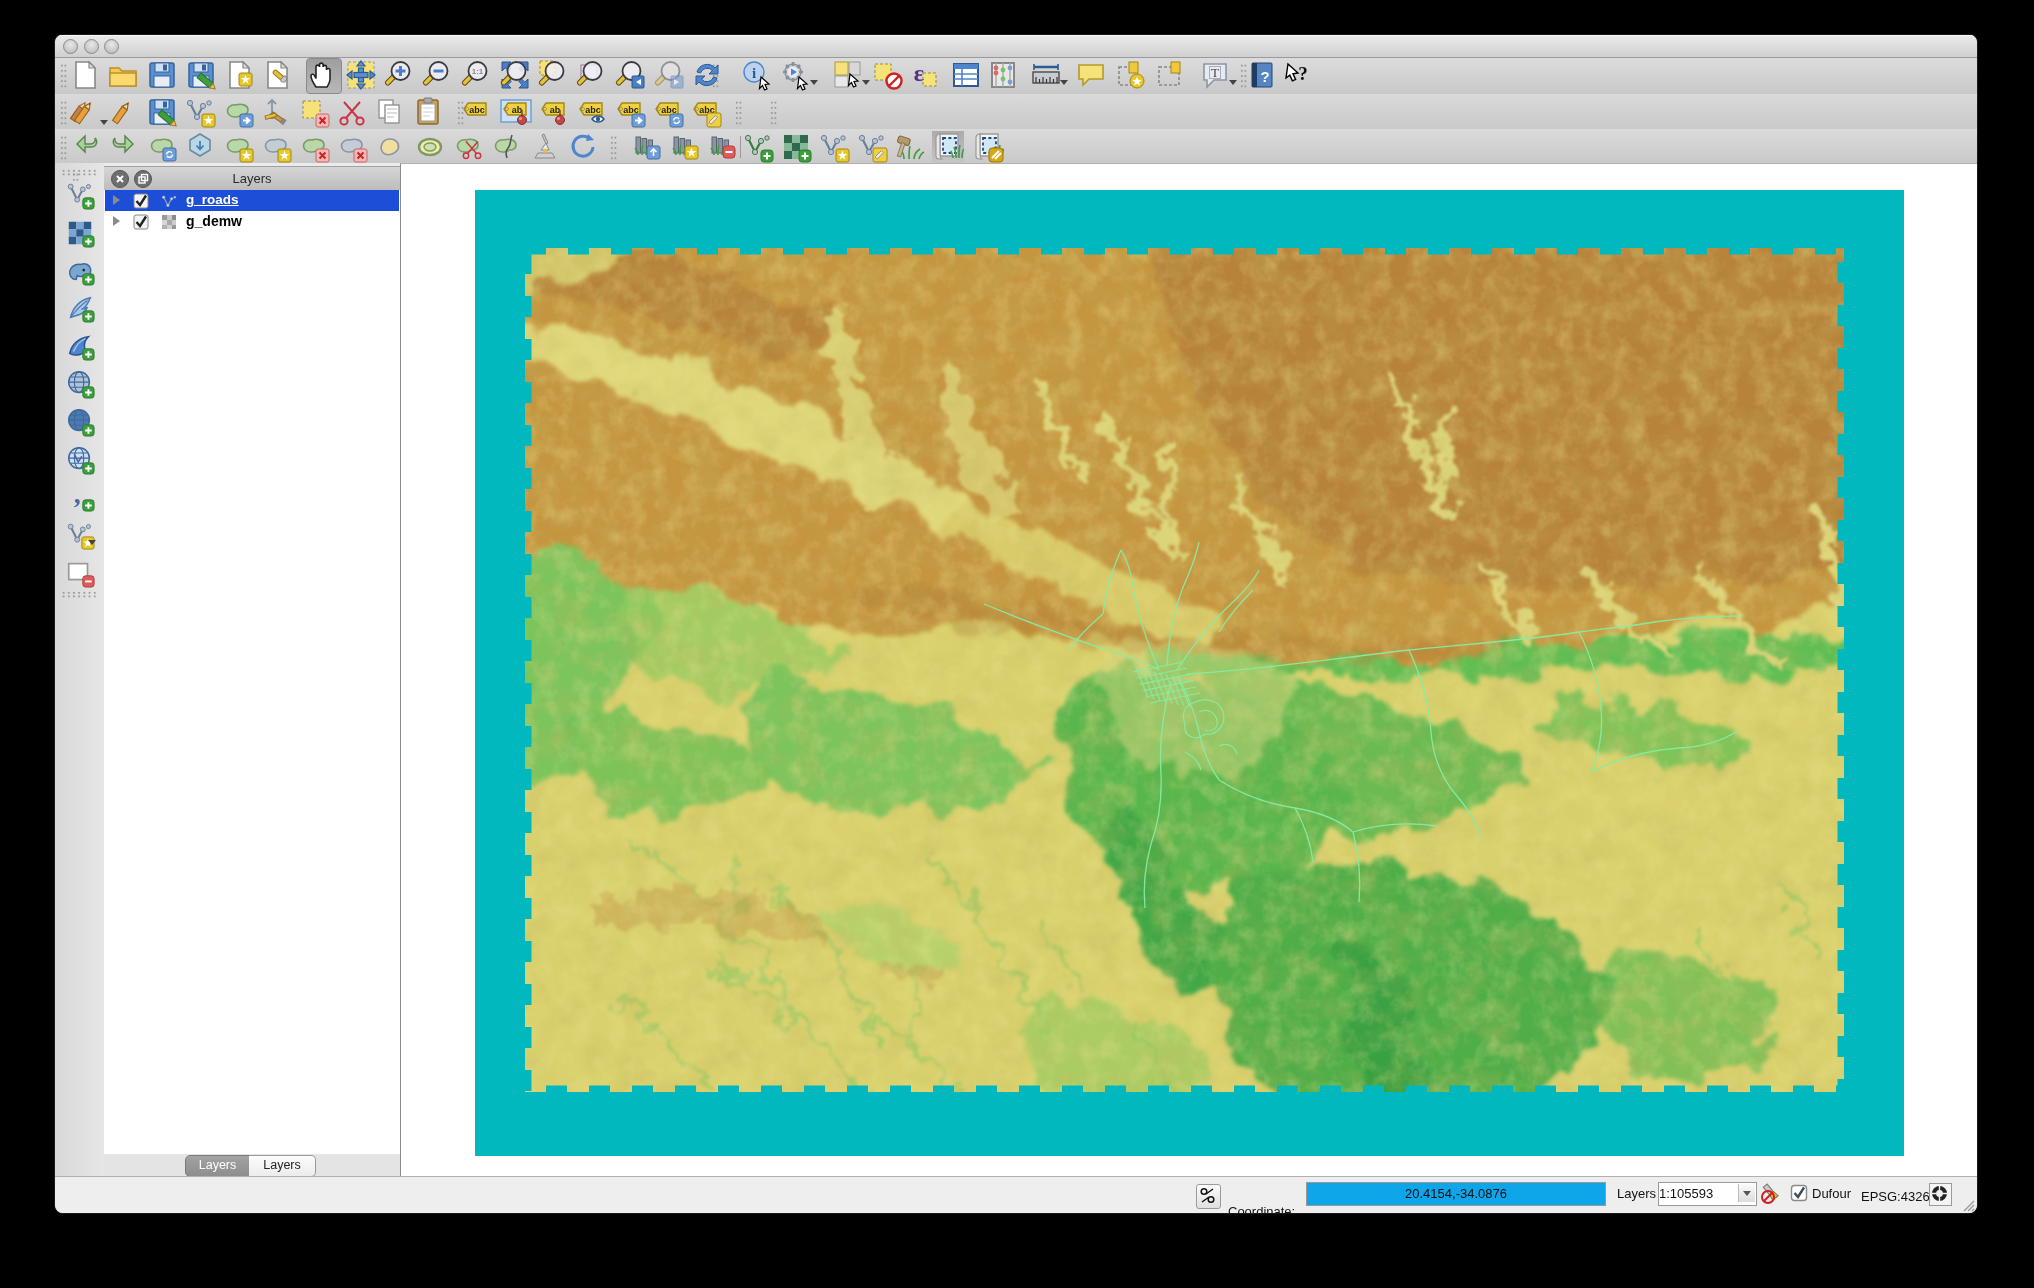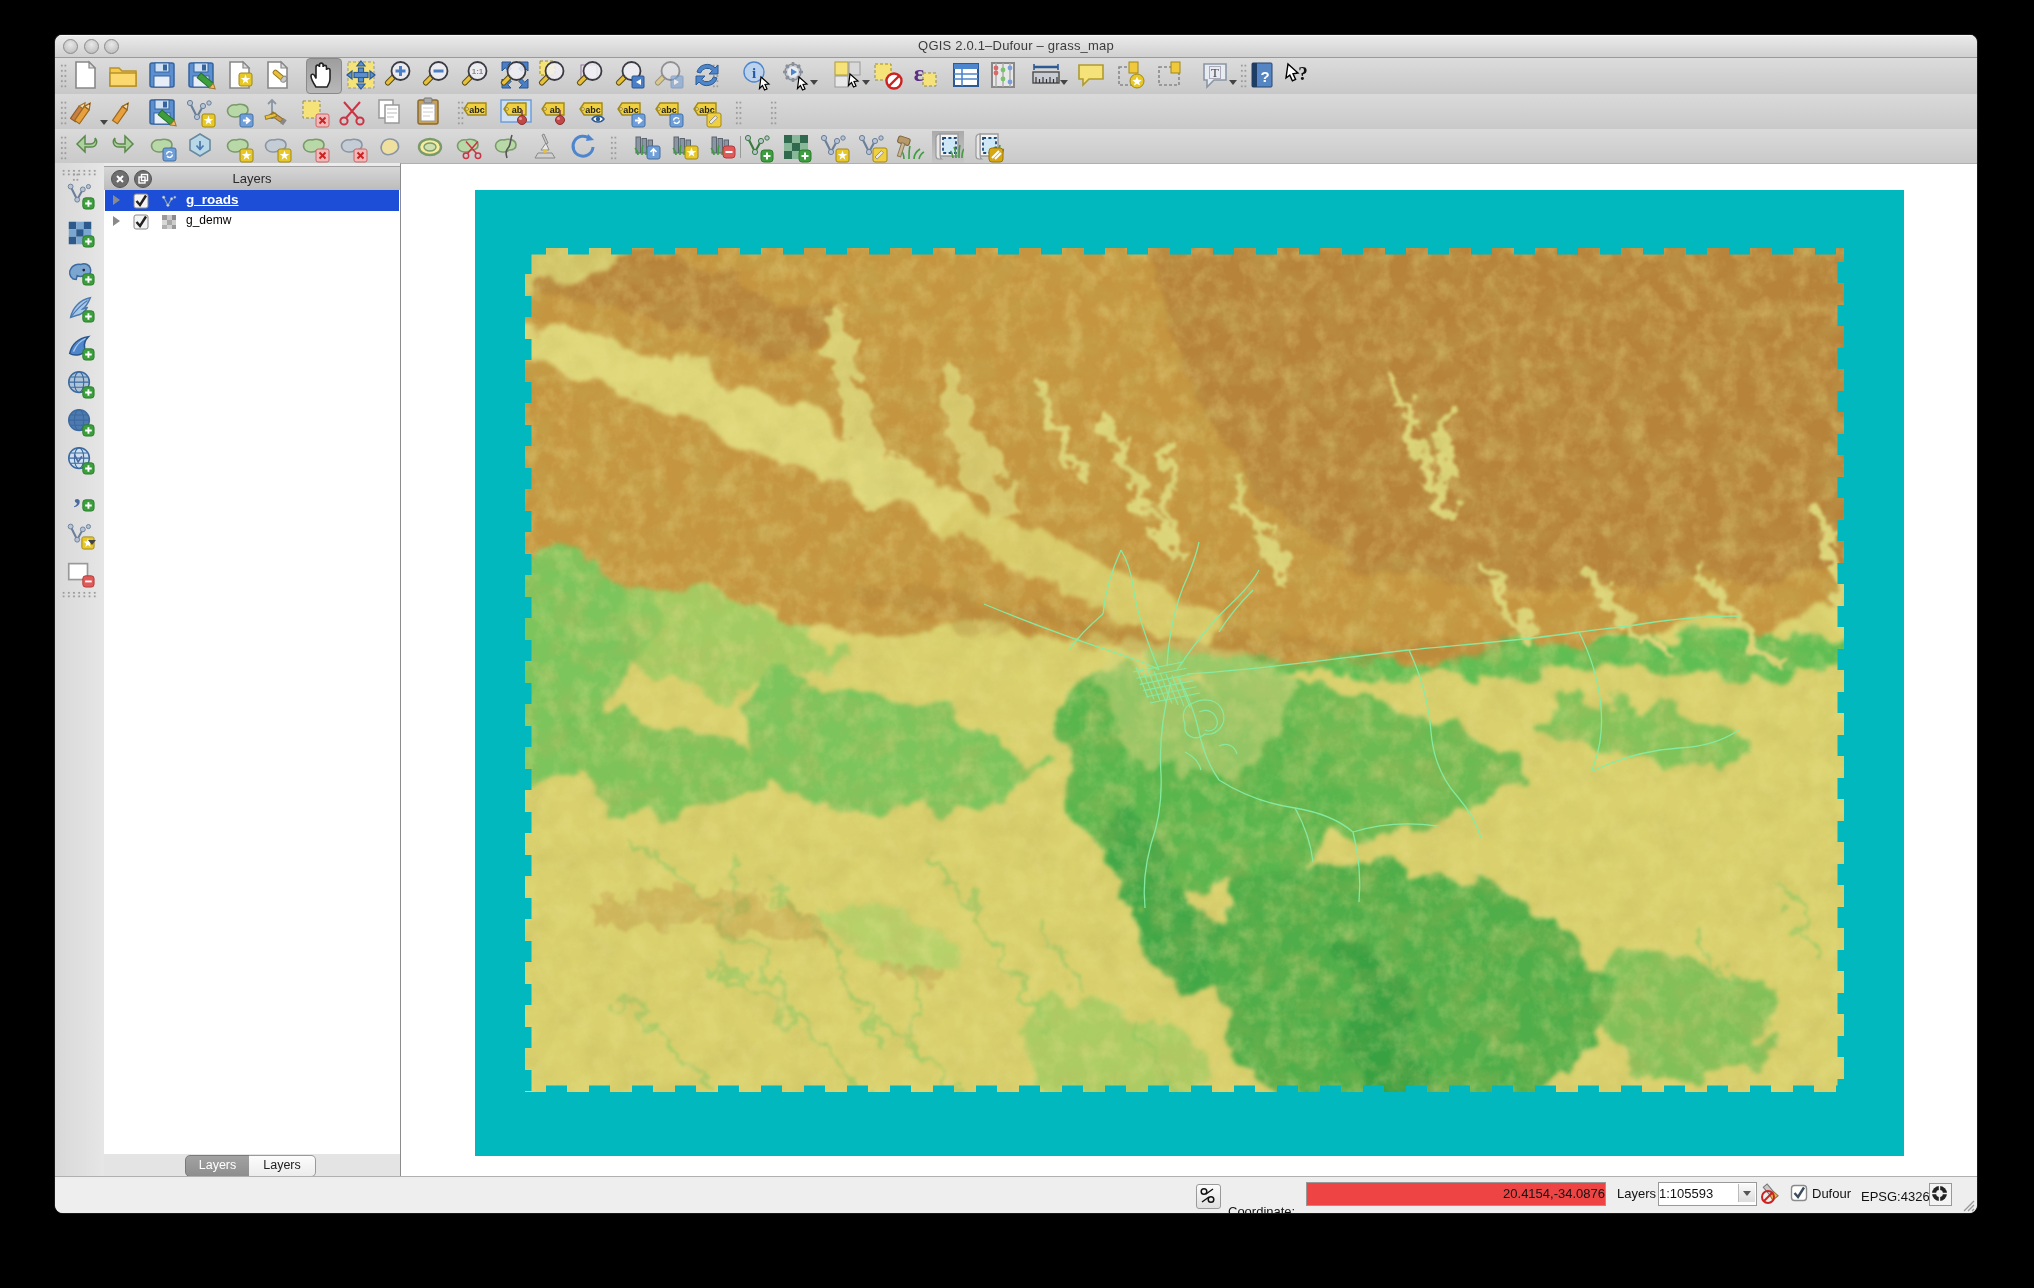"QGIS 2.0.1–Dufour – grass_map" div.abs { html: <div>QGIS 2.0.1–Dufour – grass_map</div> -> none }
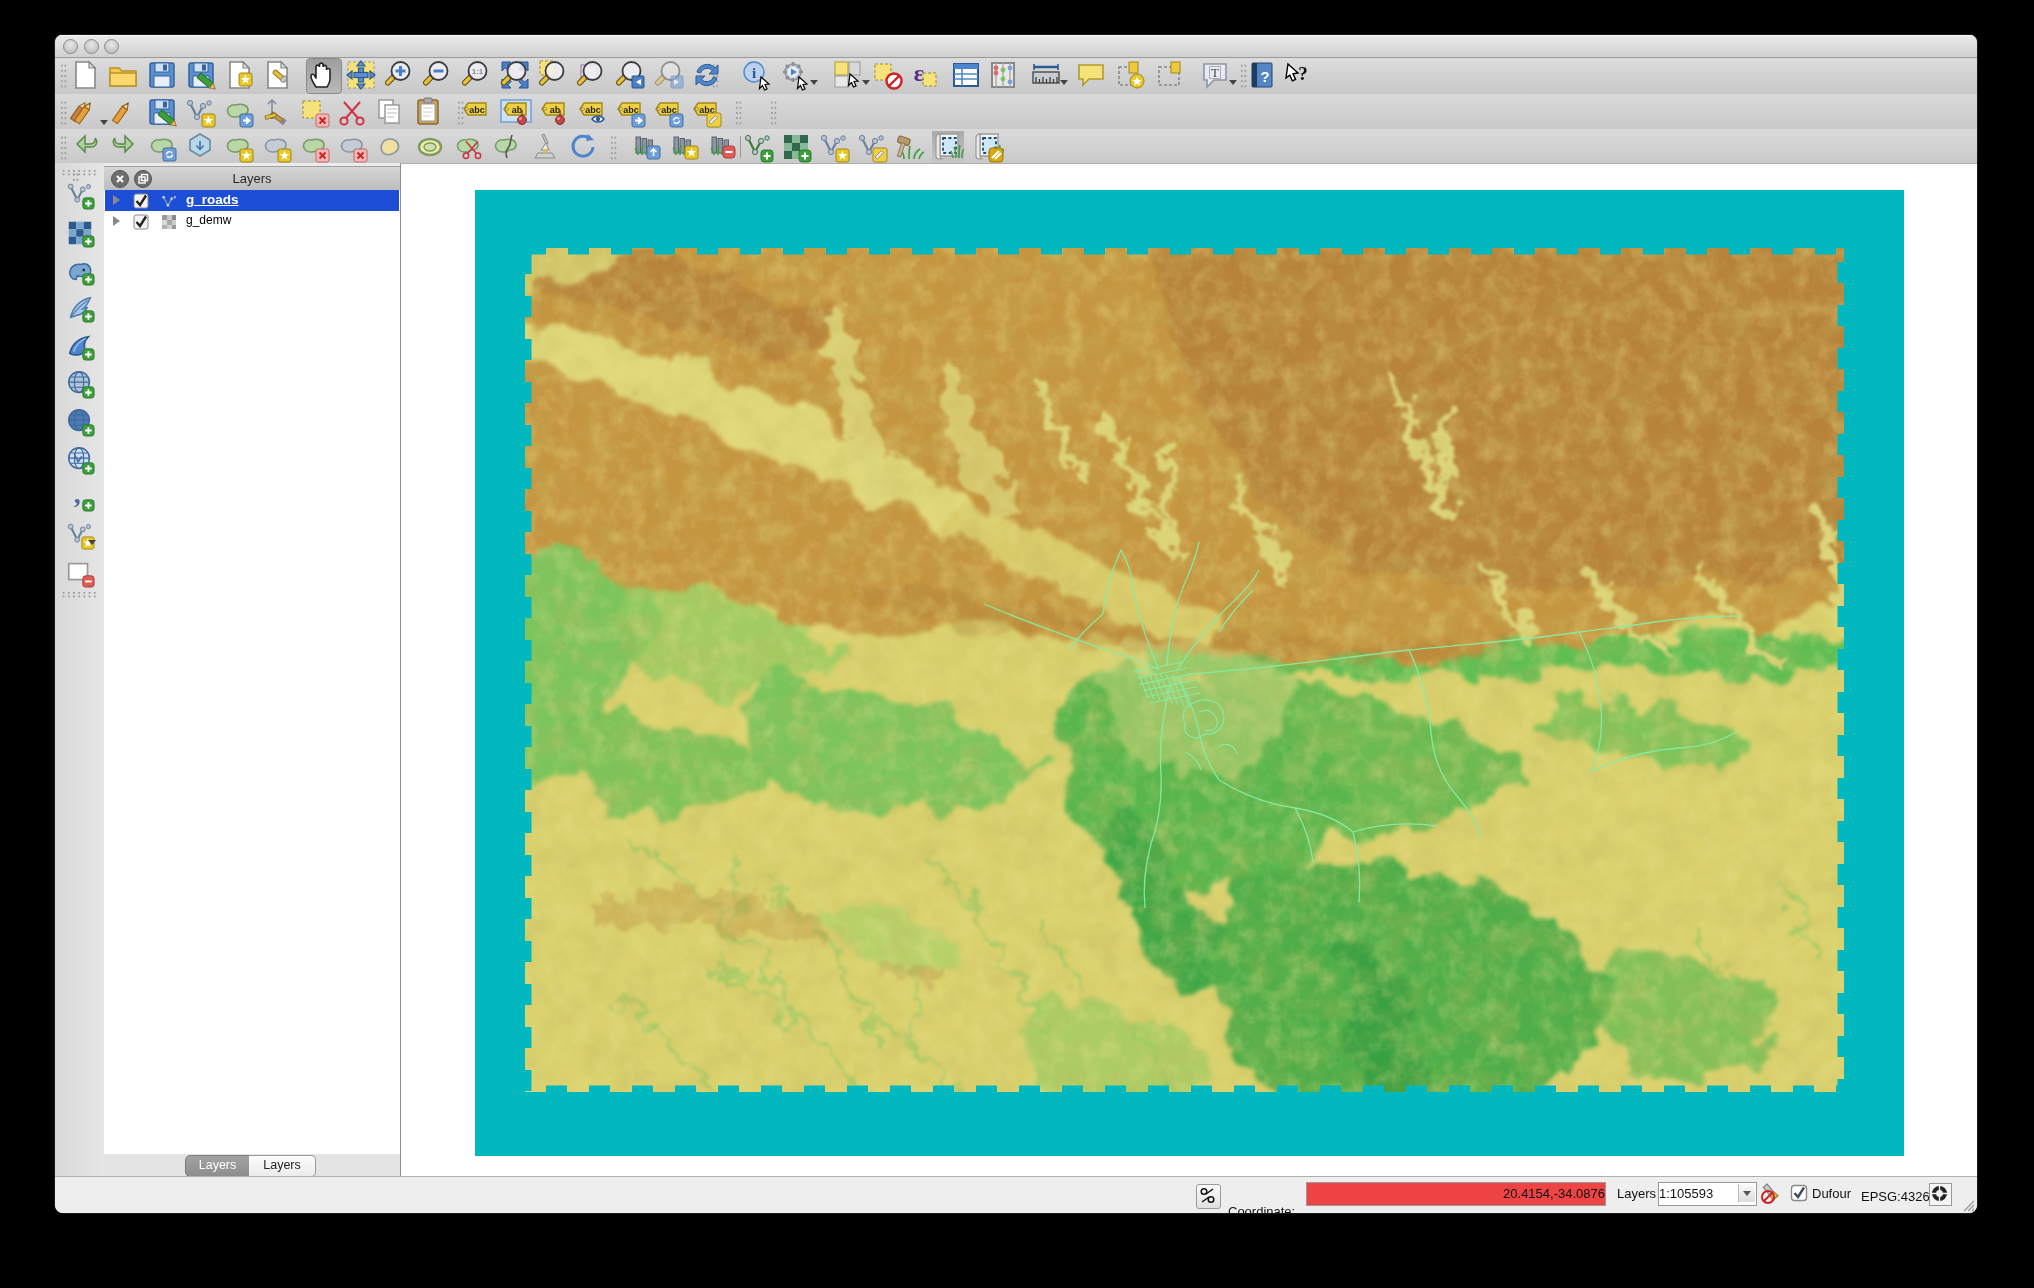"g_demw" div { font-size: 12px -> 14px; font-weight: normal -> bold }
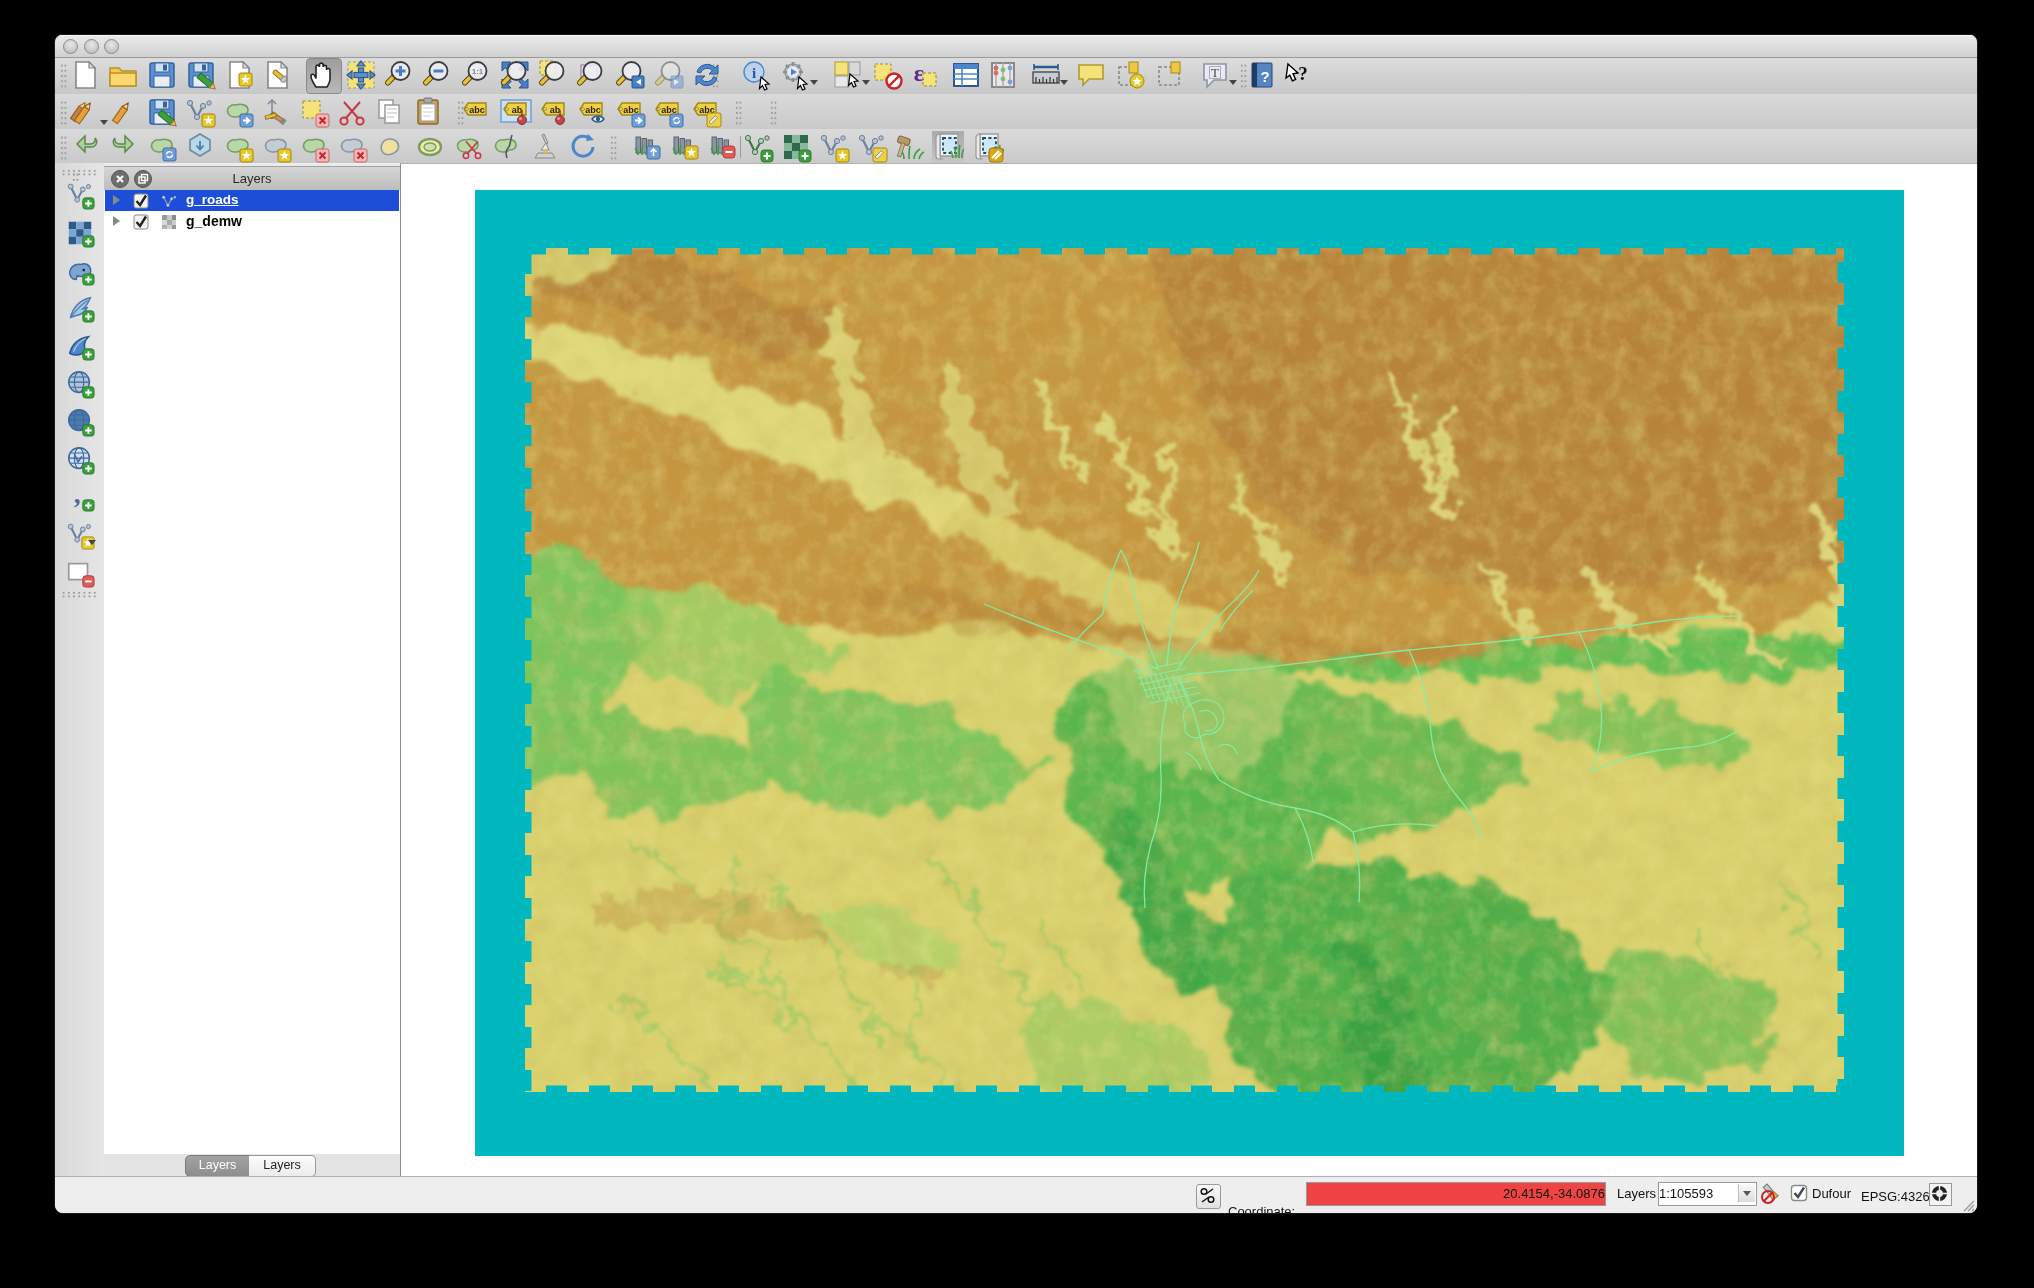"20.4154,-34.0876" div.abs { background: #ef4444 -> #0ea5e9; text-align: right -> center }
